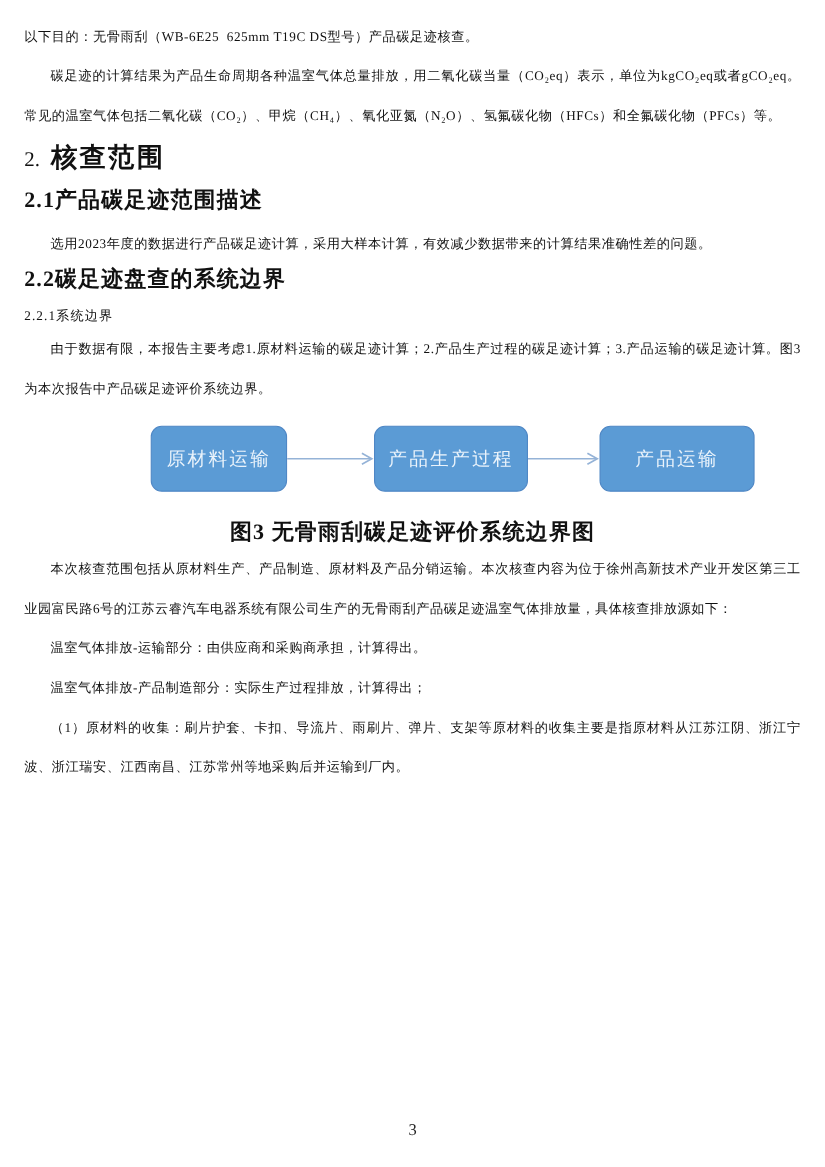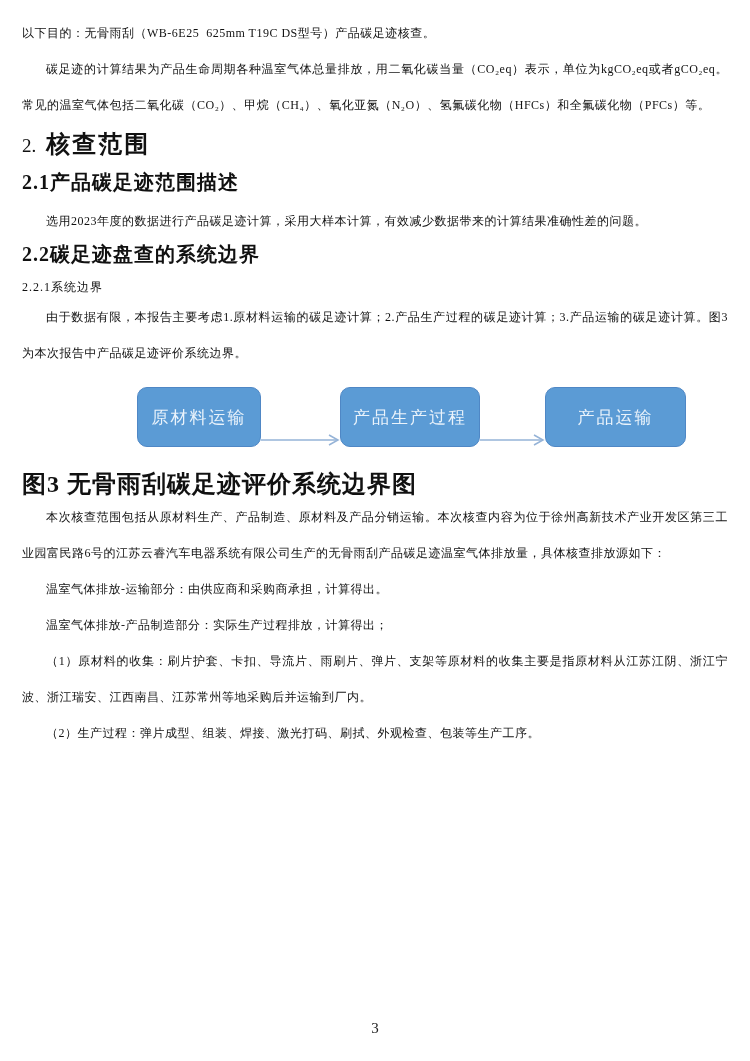"原材料运输" .diagram { align-items: flex-end -> center }
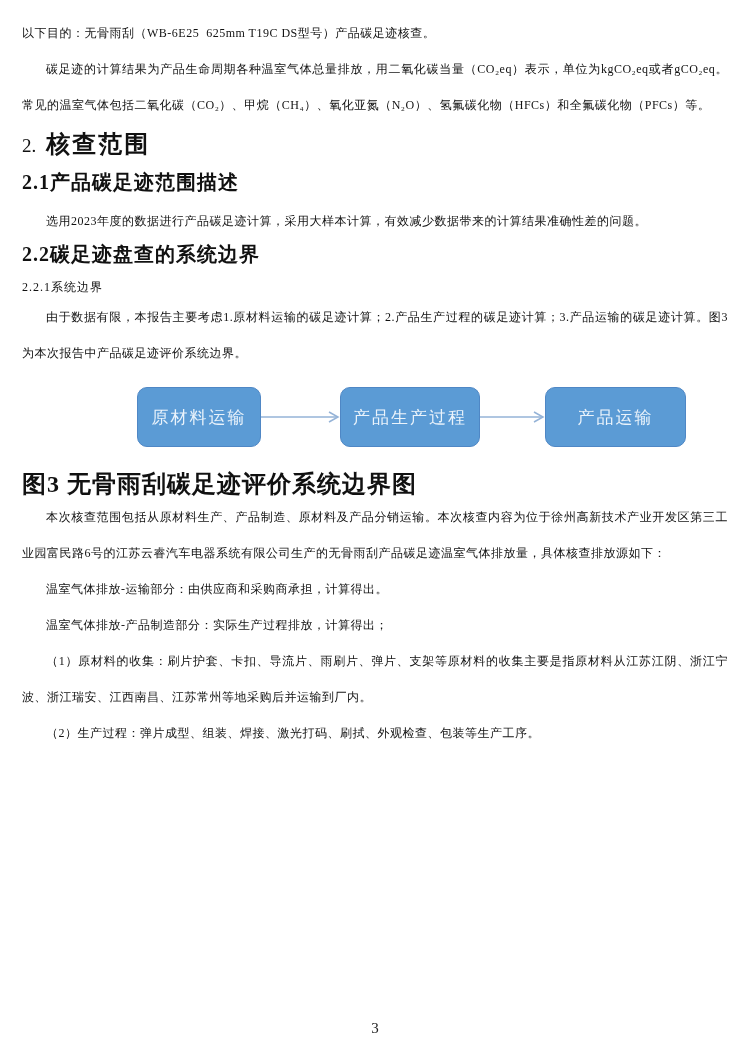"图3 无骨雨刮碳足迹评价系统边界图" .figcaption { font-size: 24px -> 20px; text-align: left -> center }
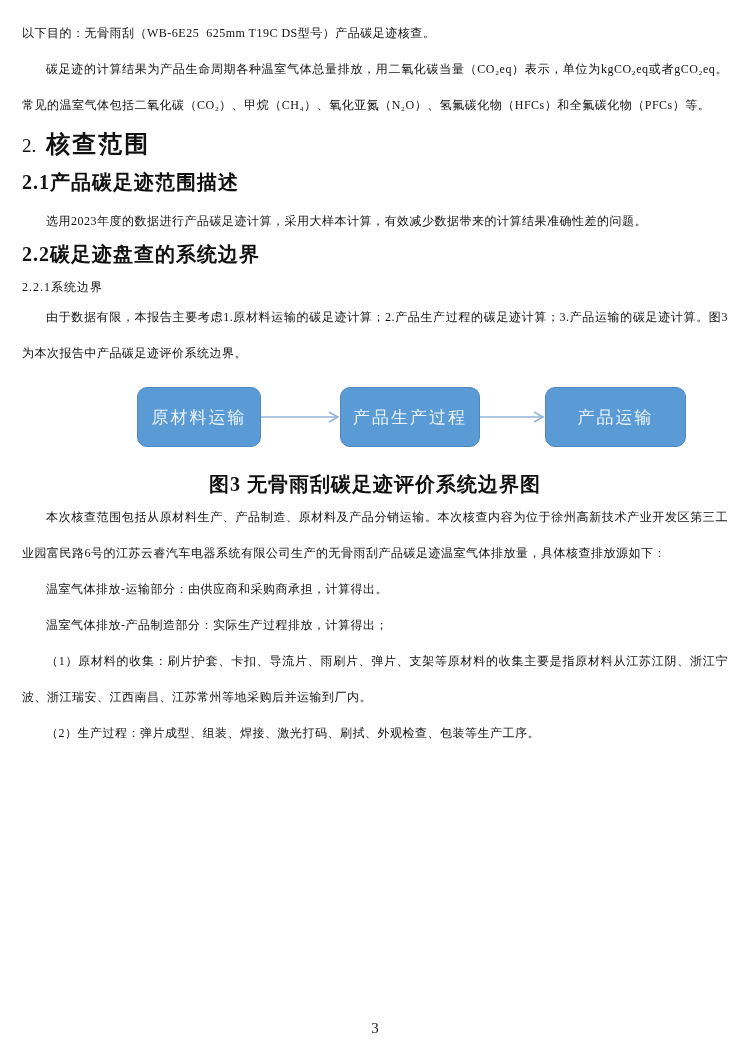"（2）生产过程：弹片成型、组装、焊接、激光打码、刷拭、外观检查、包装等生产工序。" p.body { html: <p>（2）生产过程：弹片成型、组装、焊接、激光打码、刷拭、外观检查、包装等生产工序。</p> -> none }
